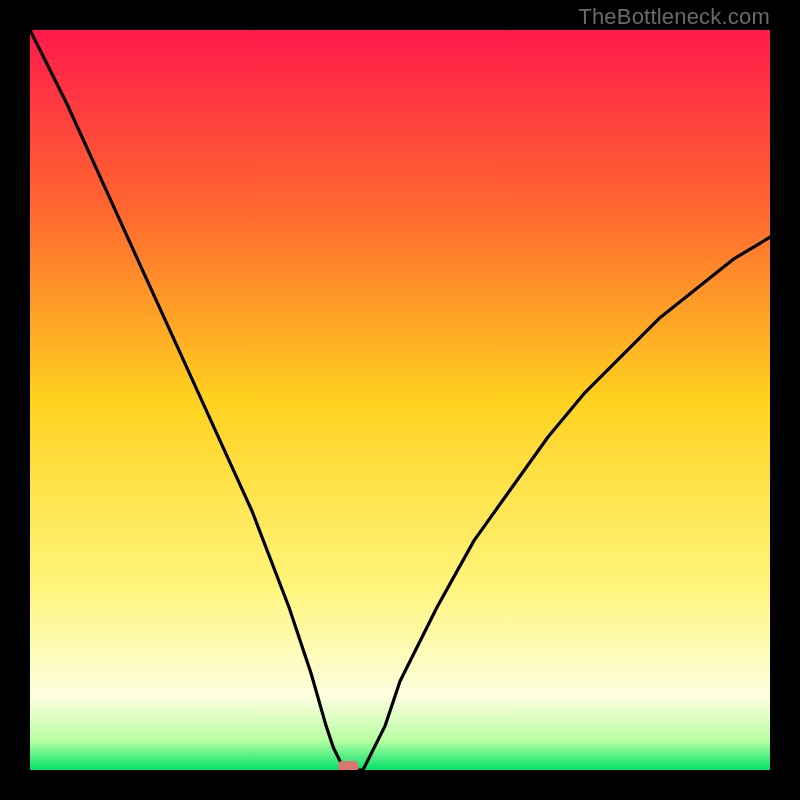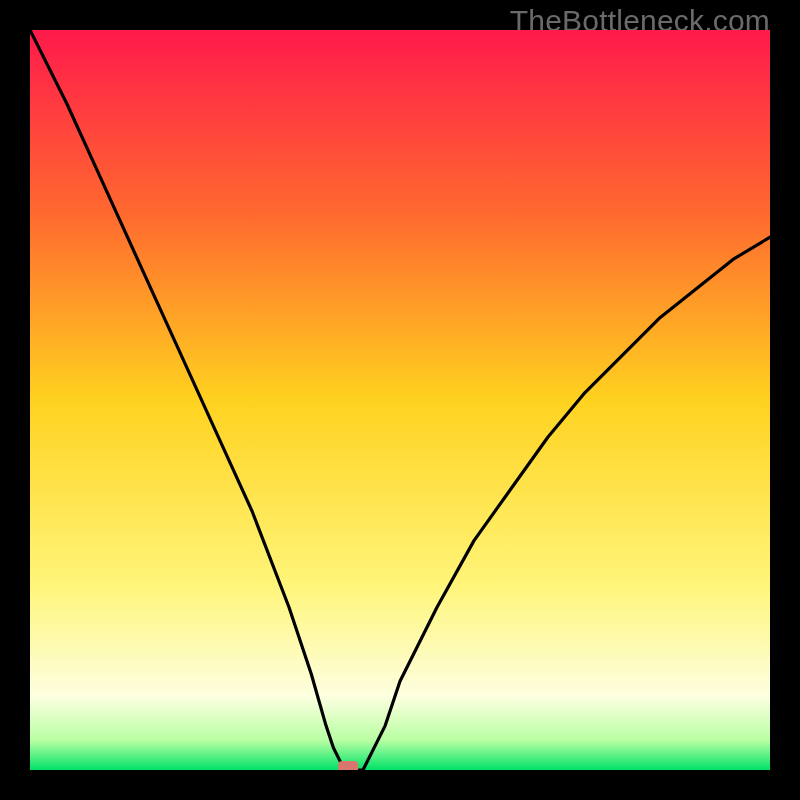"TheBottleneck.com" .watermark { font-size: 30px -> 22px }
